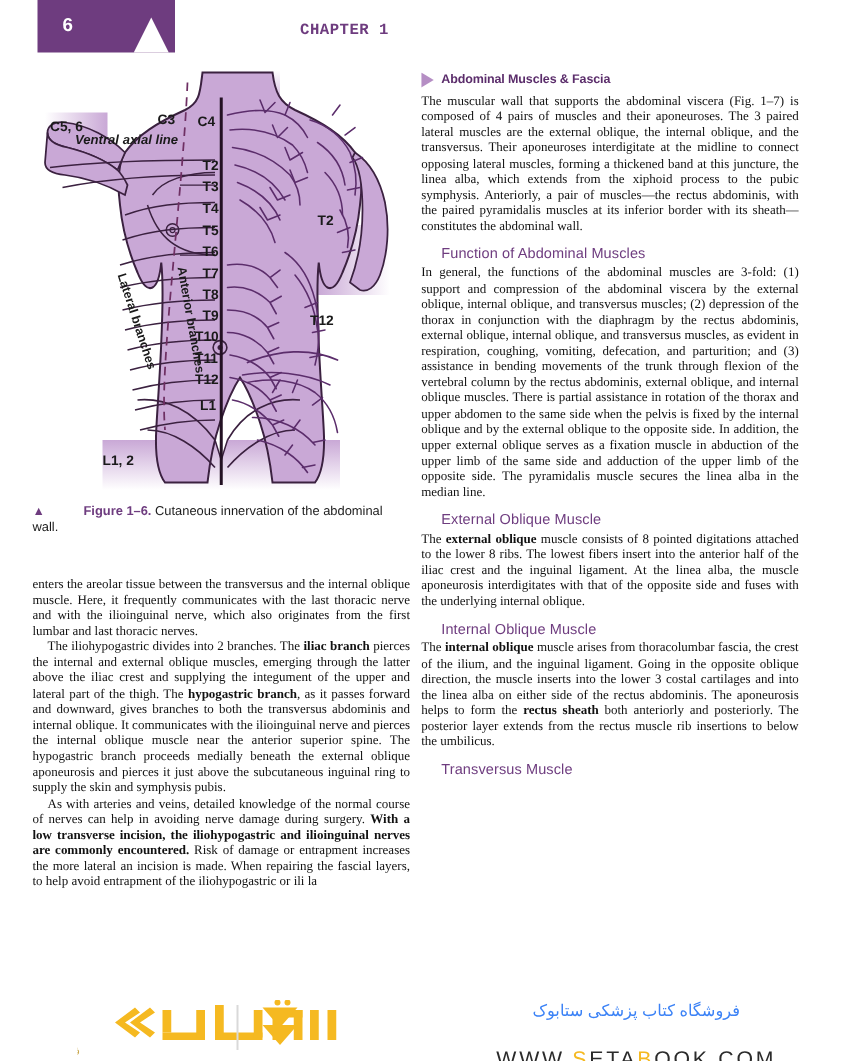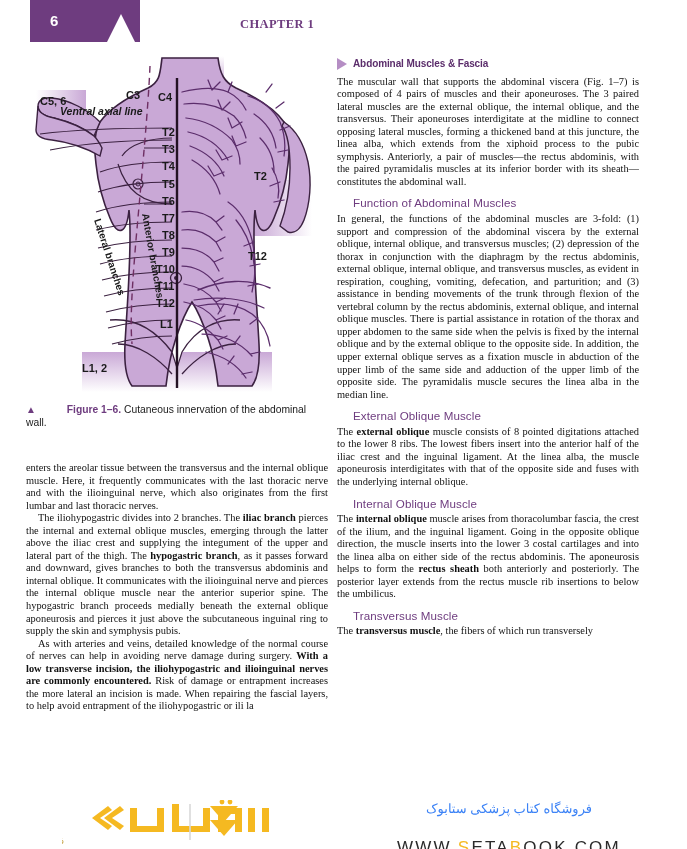"CHAPTER 1" .chapter-label { font-family: Liberation Serif, serif -> Liberation Mono, monospace }
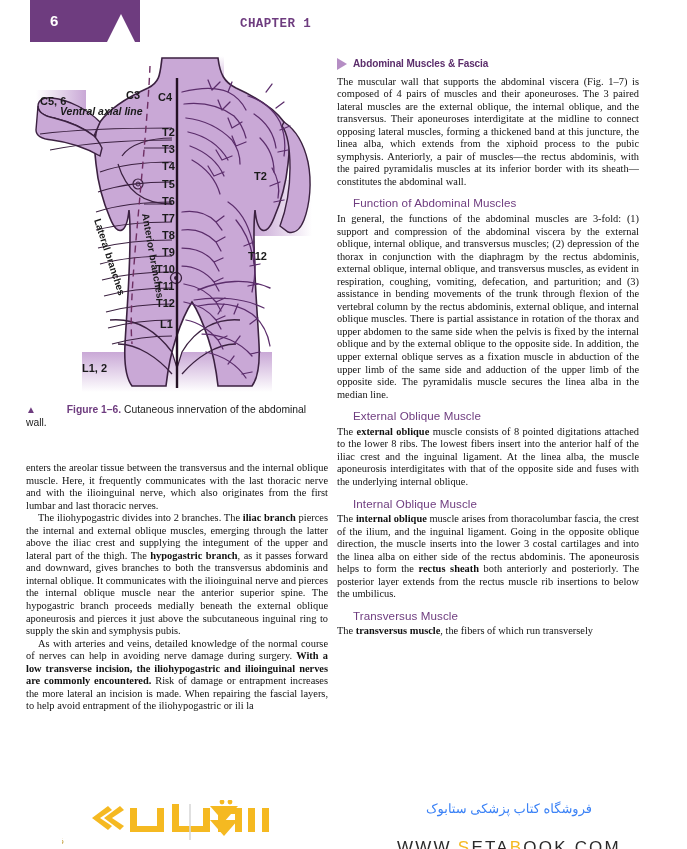"The transversus muscle, the fibers" p.noindent { html: <p>The <b>transversus muscle</b>, the fibers of which run transversely</p> -> none }
